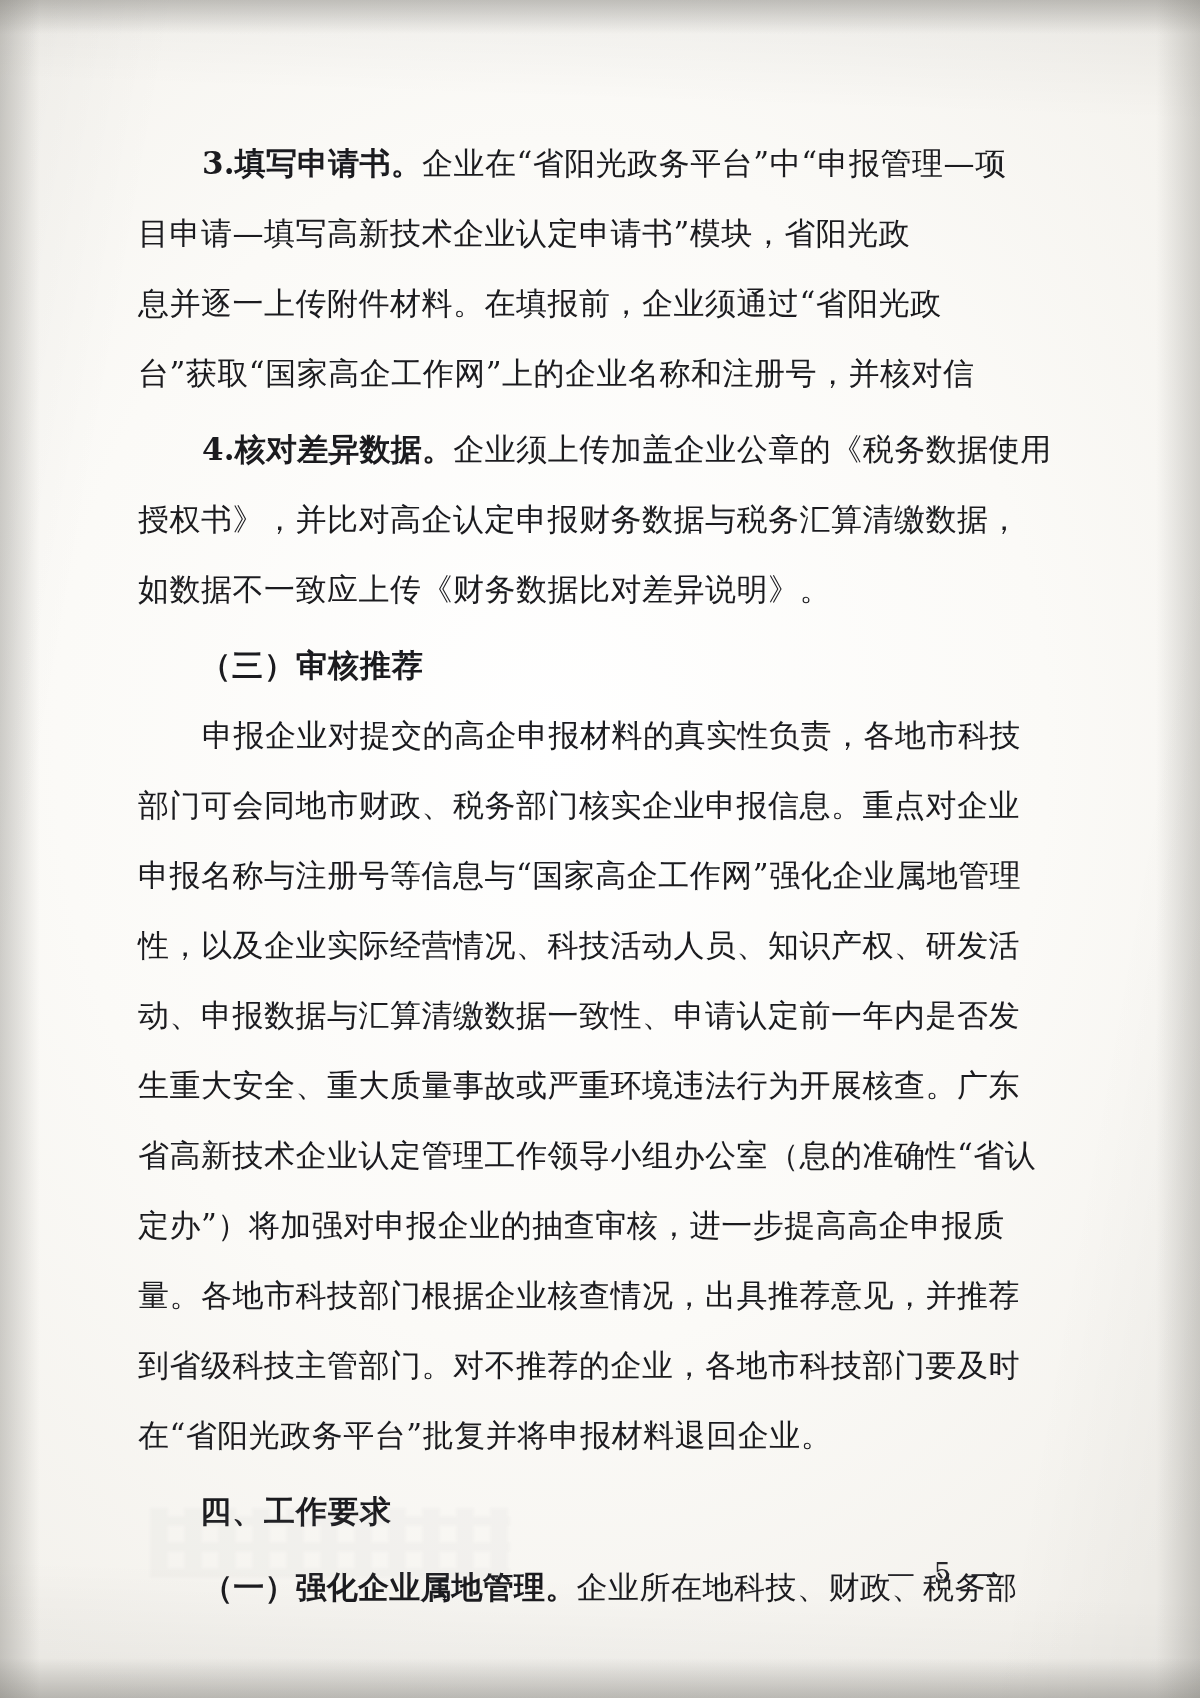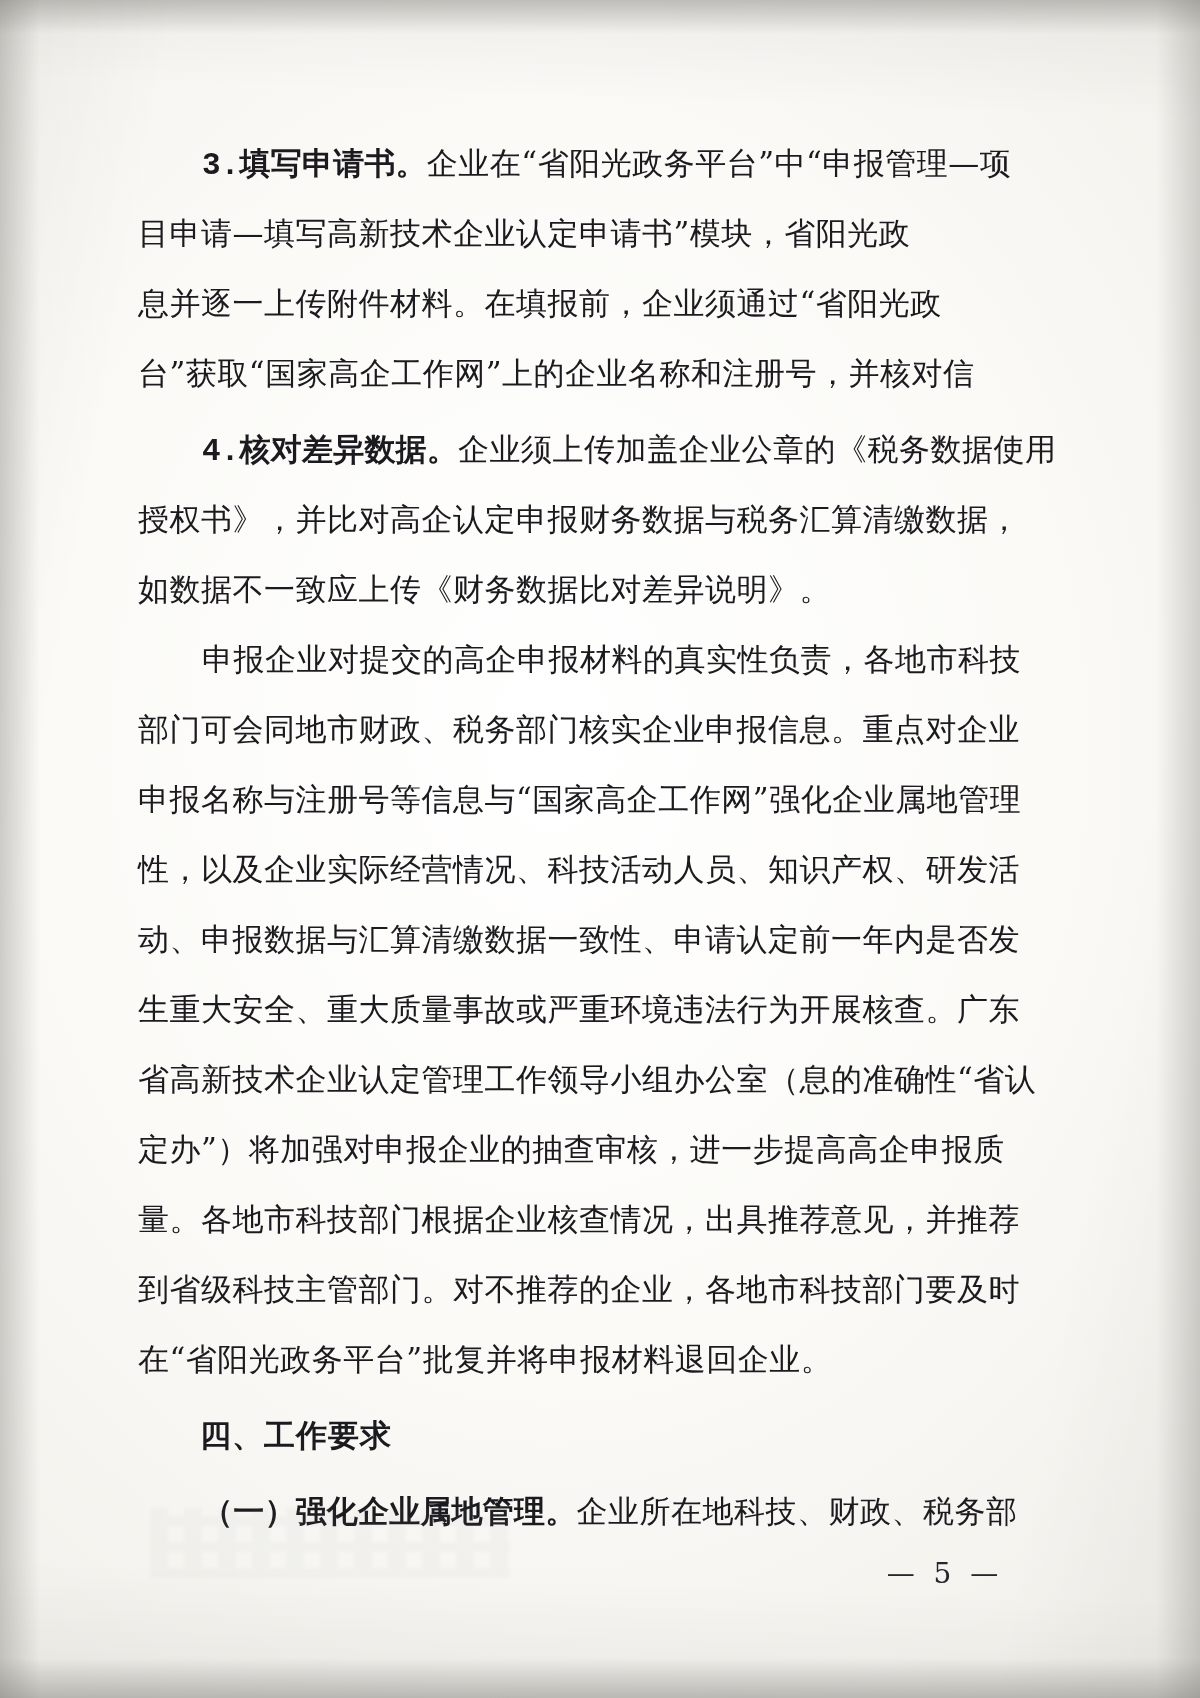"3.填写申请书。" .line .lead { font-family: Liberation Mono, monospace -> none }
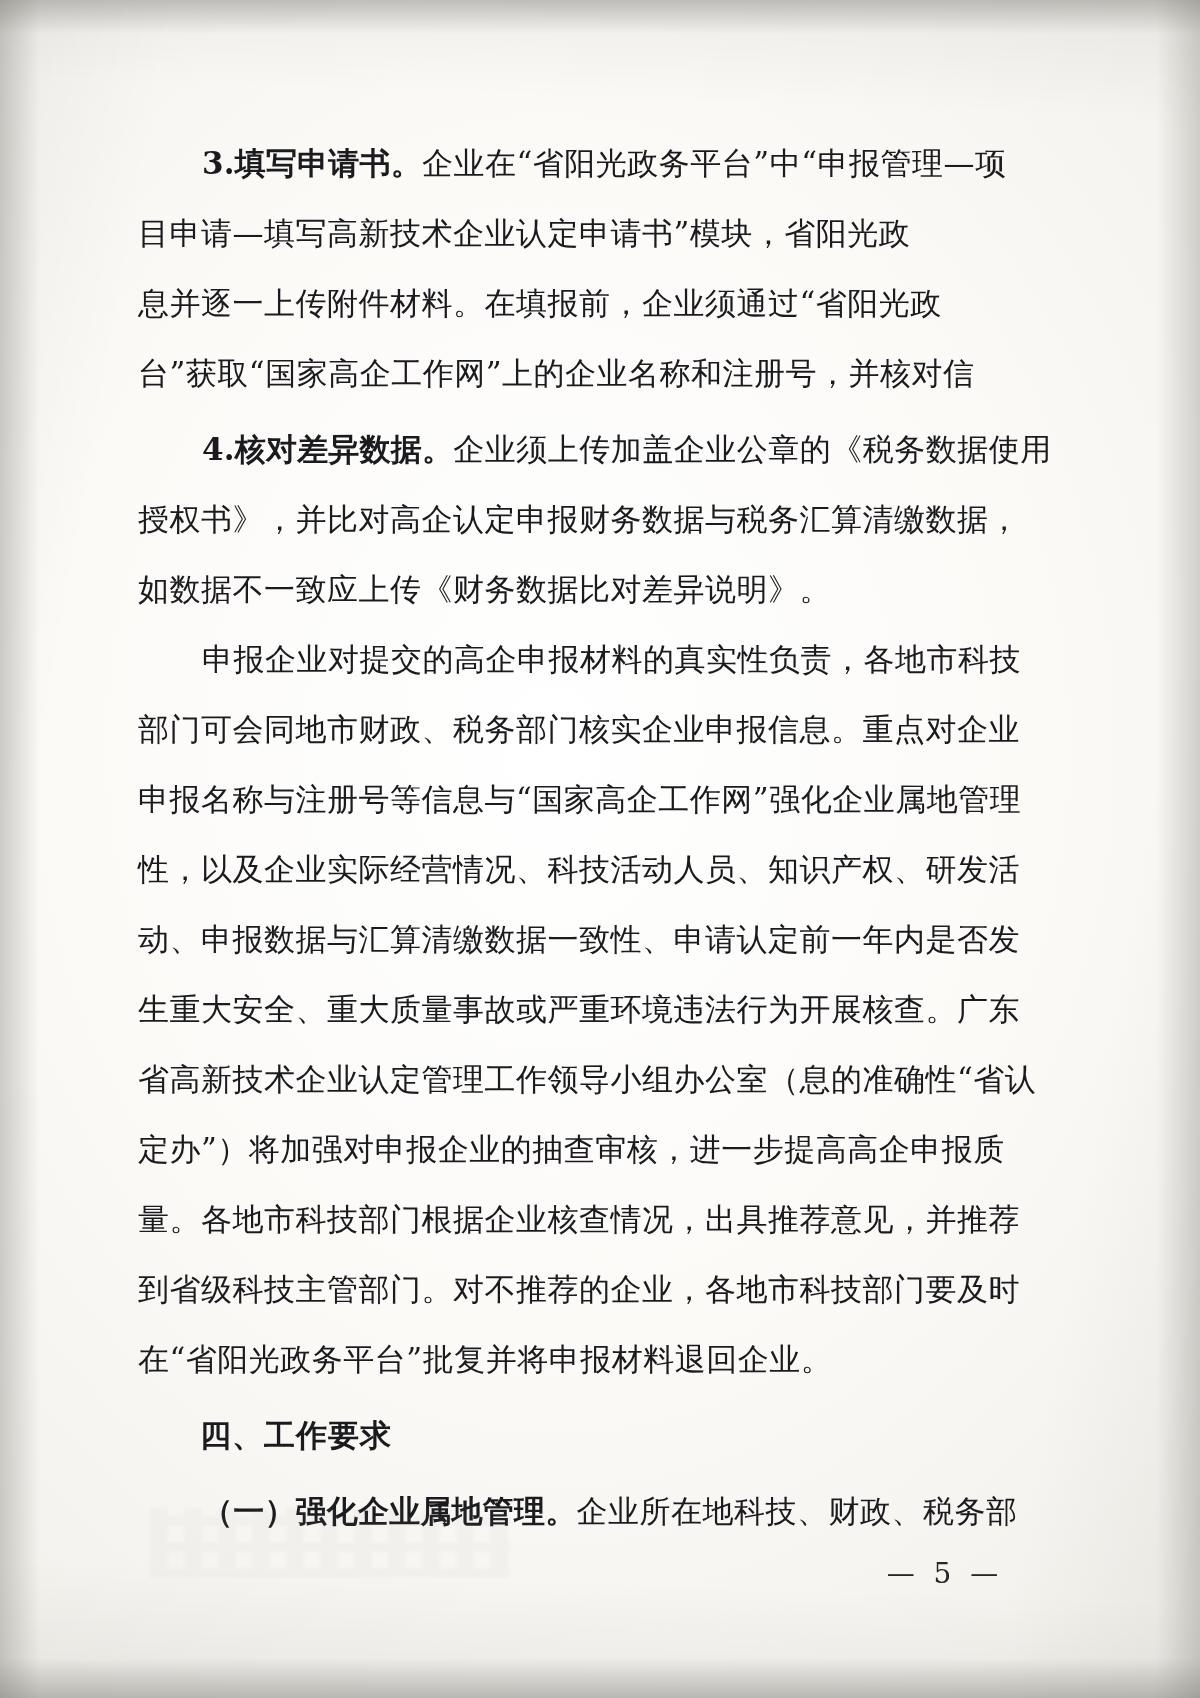"（三）审核推荐" div.line { html: none -> <div><span>（三）审核推荐</span></div> }
